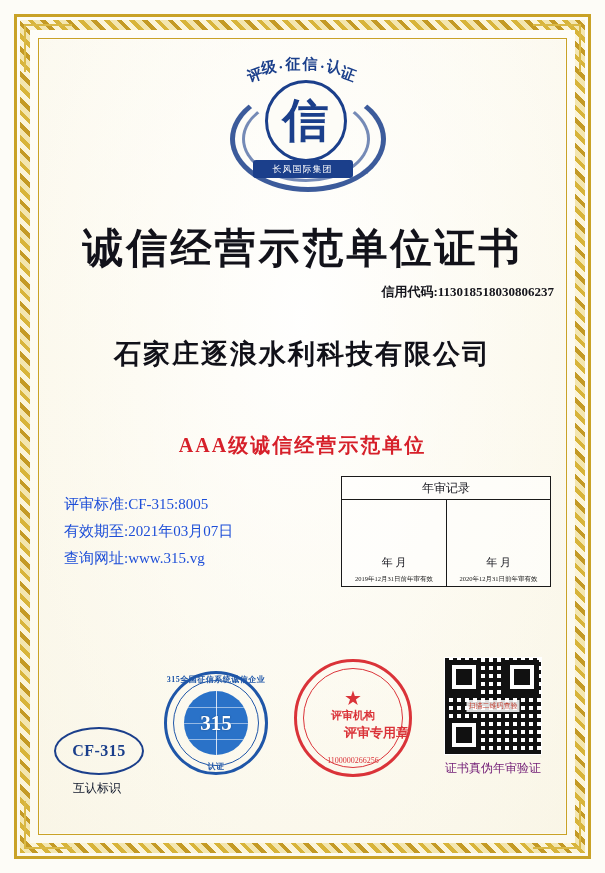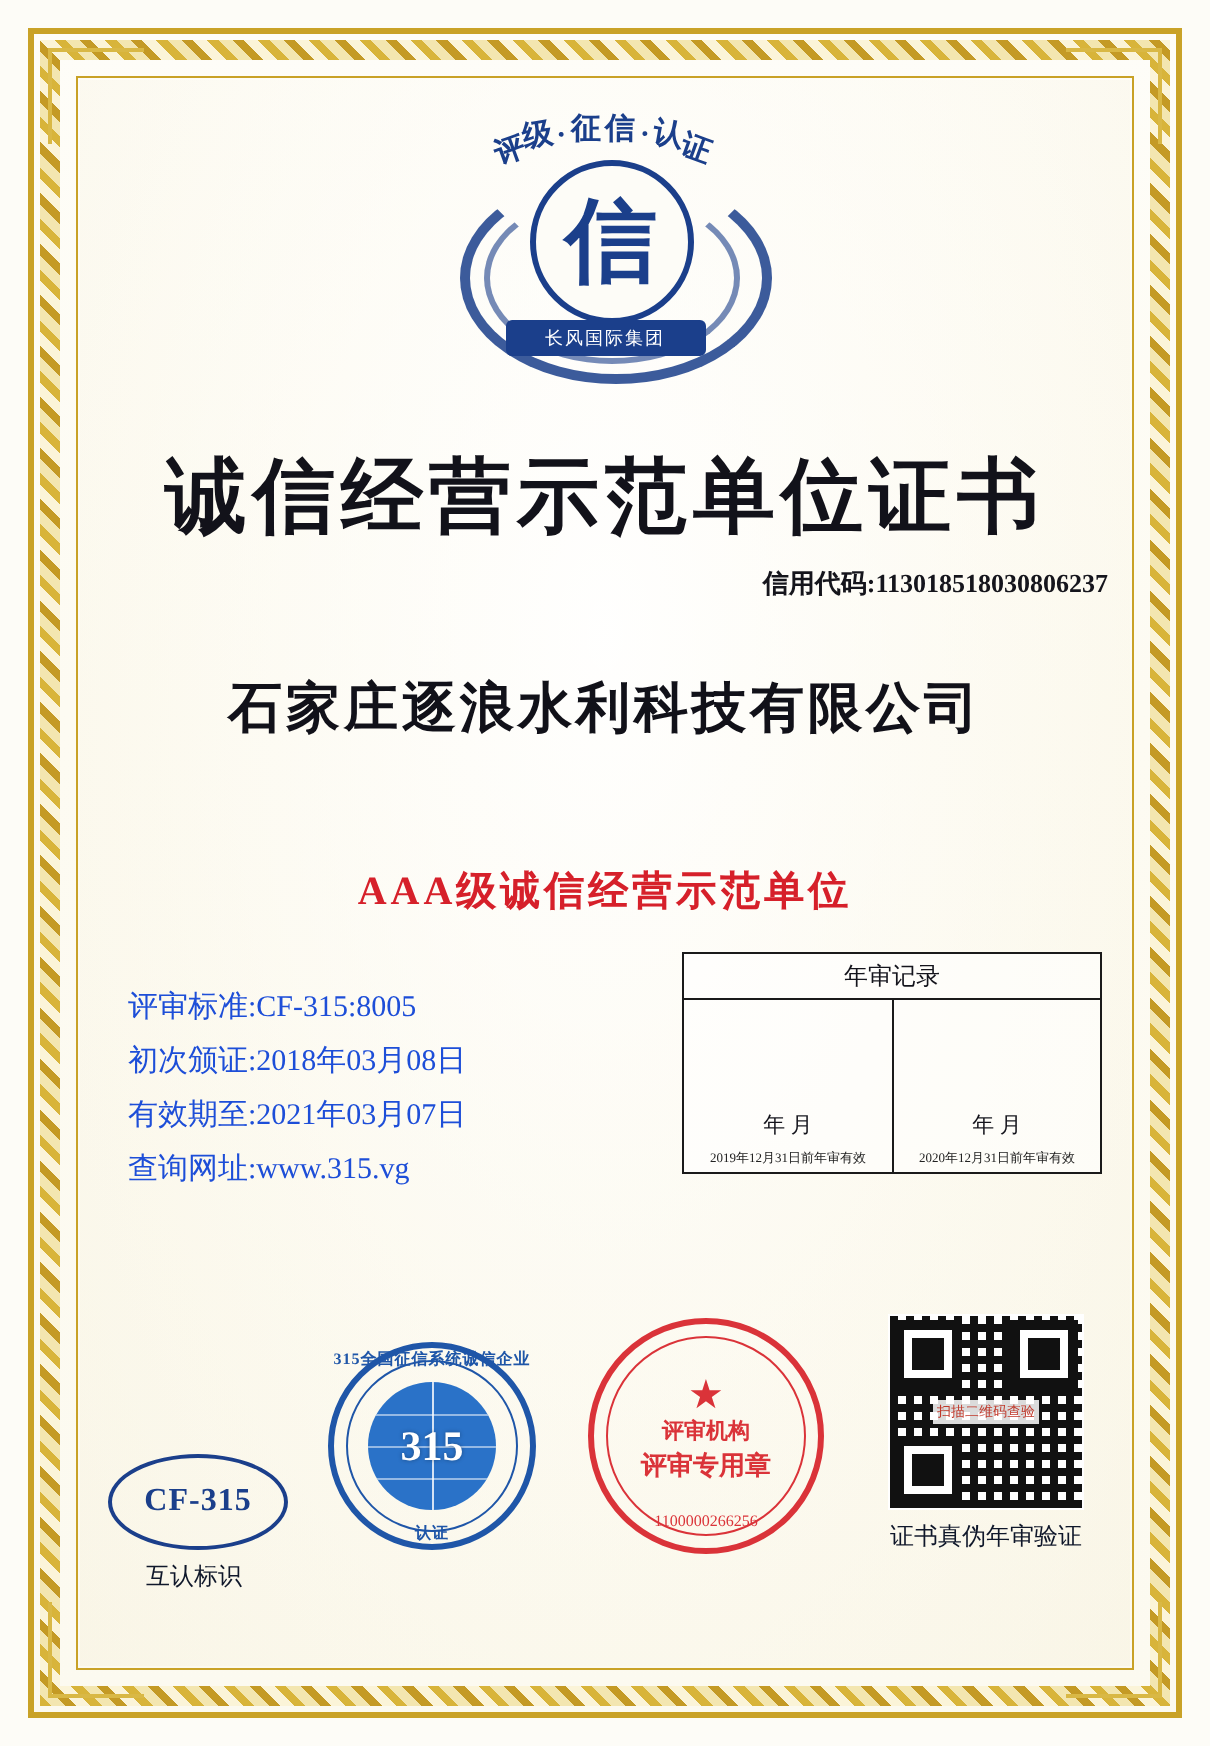"初次颁证:2018年03月08日" div { html: <div>初次颁证:2018年03月08日</div> -> none }
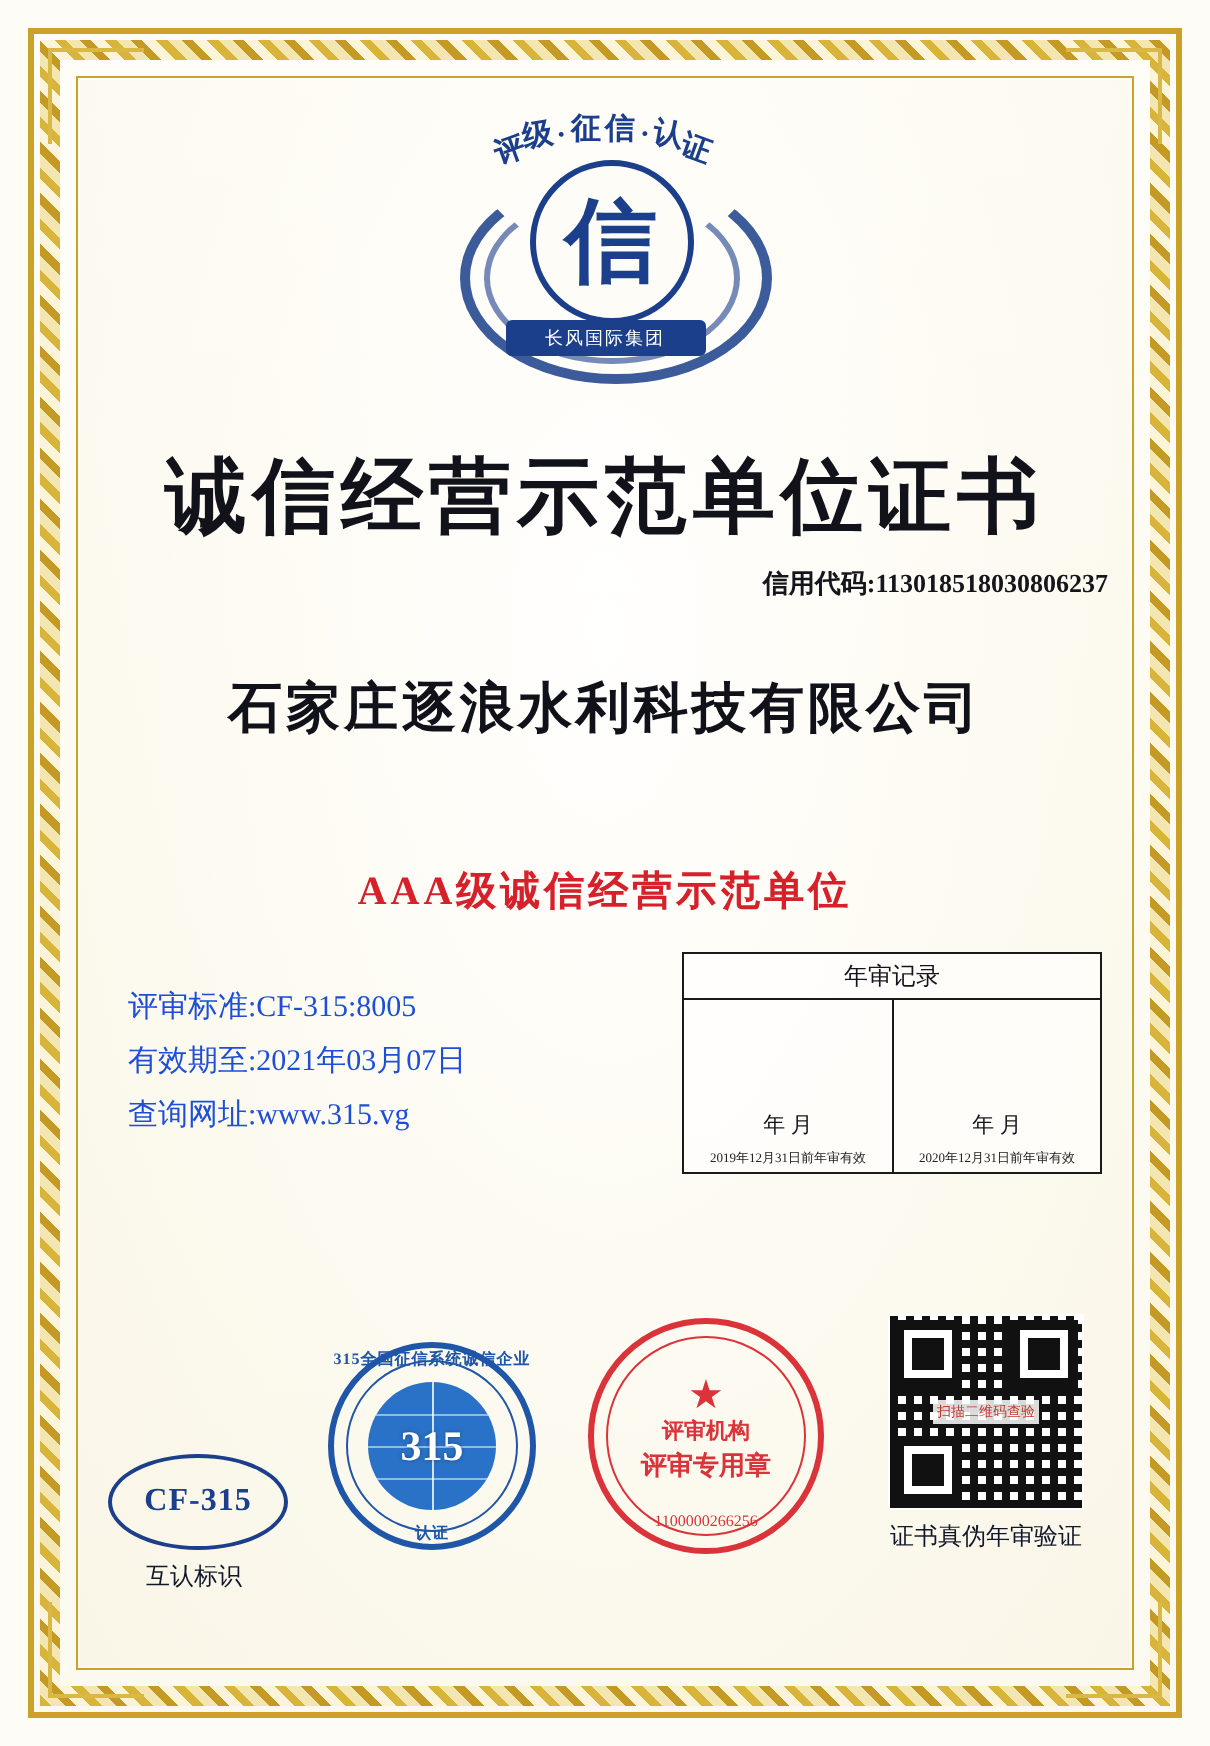"评审专用章" .seal-red .mid-text2 { text-align: center -> right }
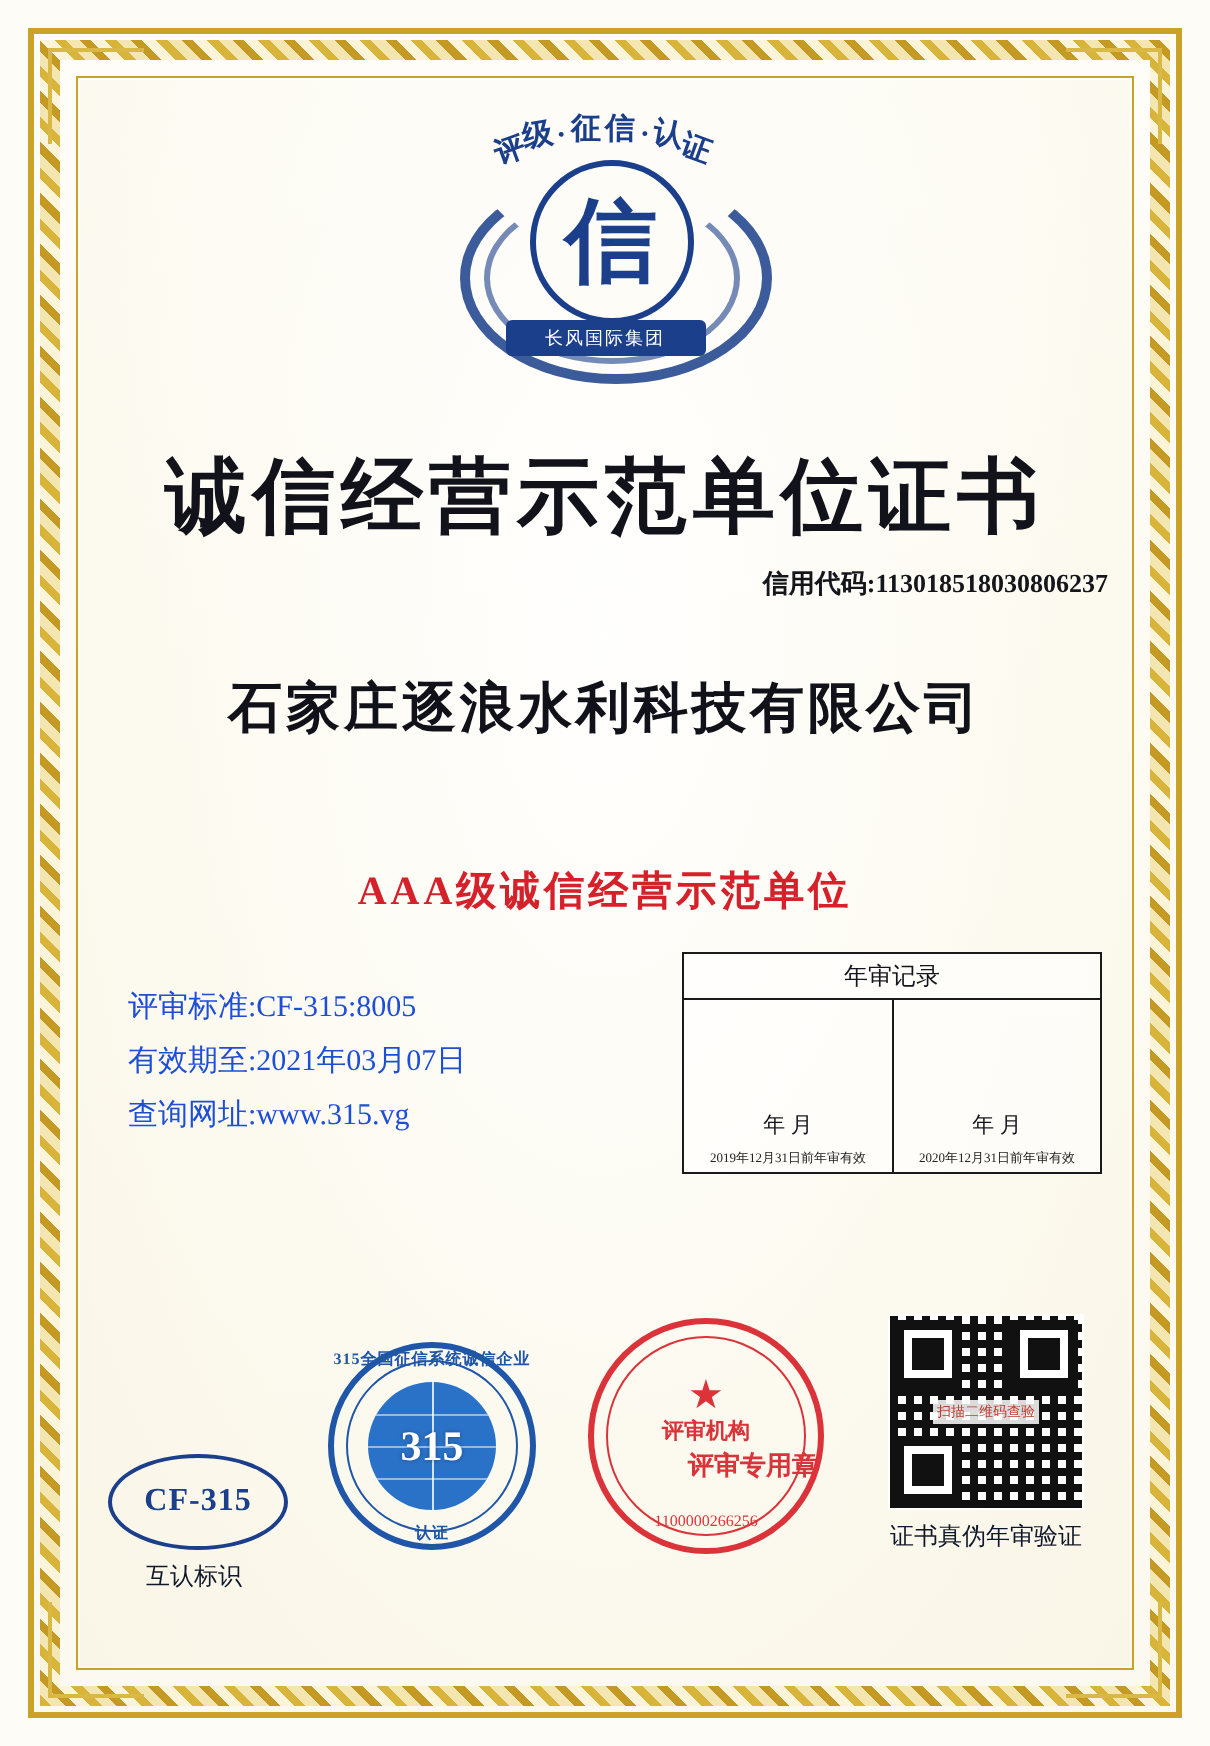"证书真伪年审验证" .qr-caption { color: #0f172a -> #701a75 }
